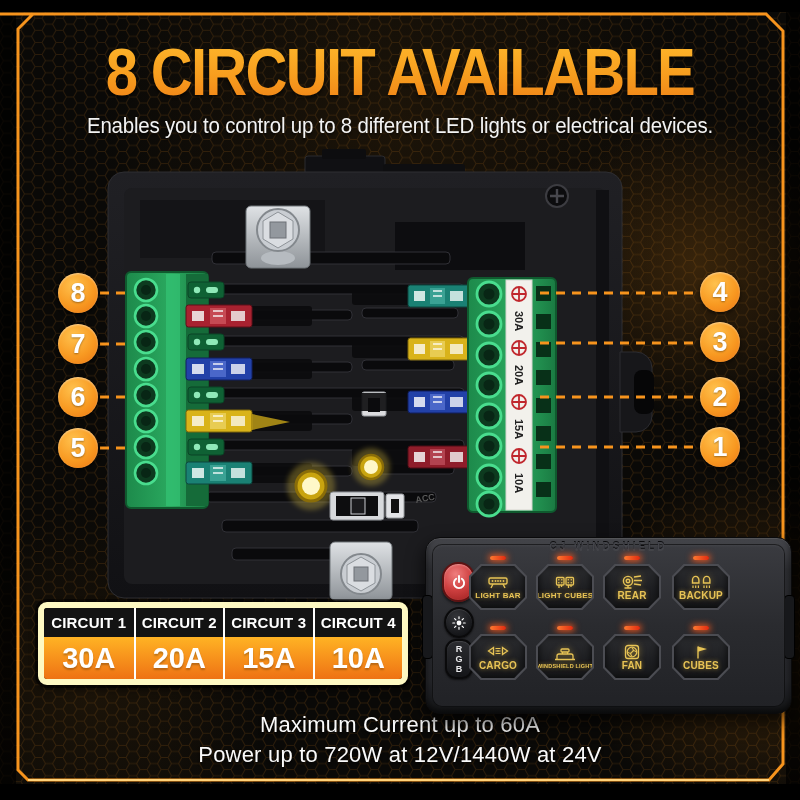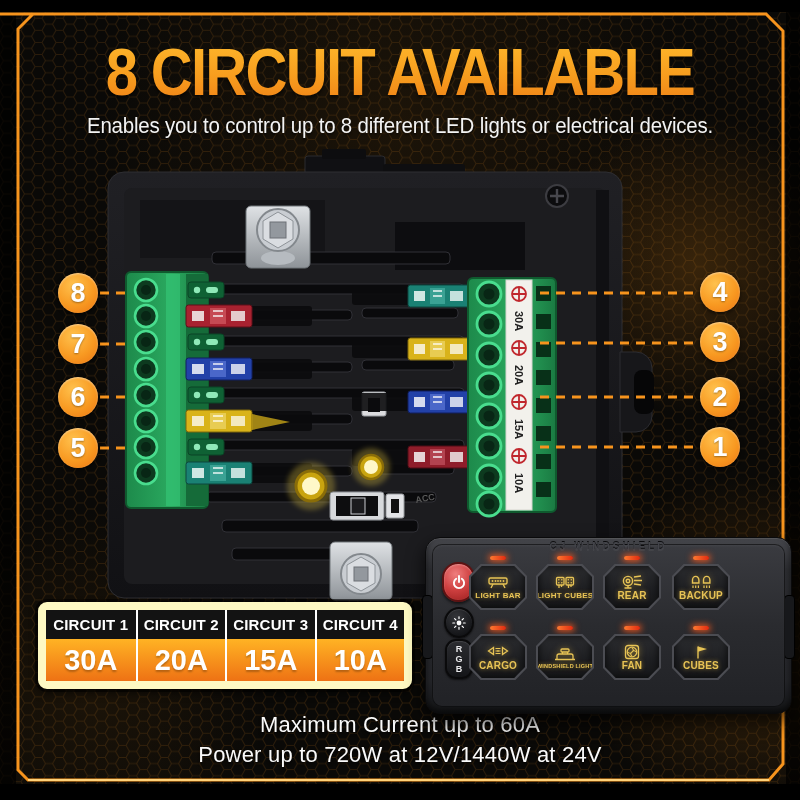"CIRCUIT 1" .spec-table { border: 8px solid #fef9c3 -> 6px solid #fef9c3 }
